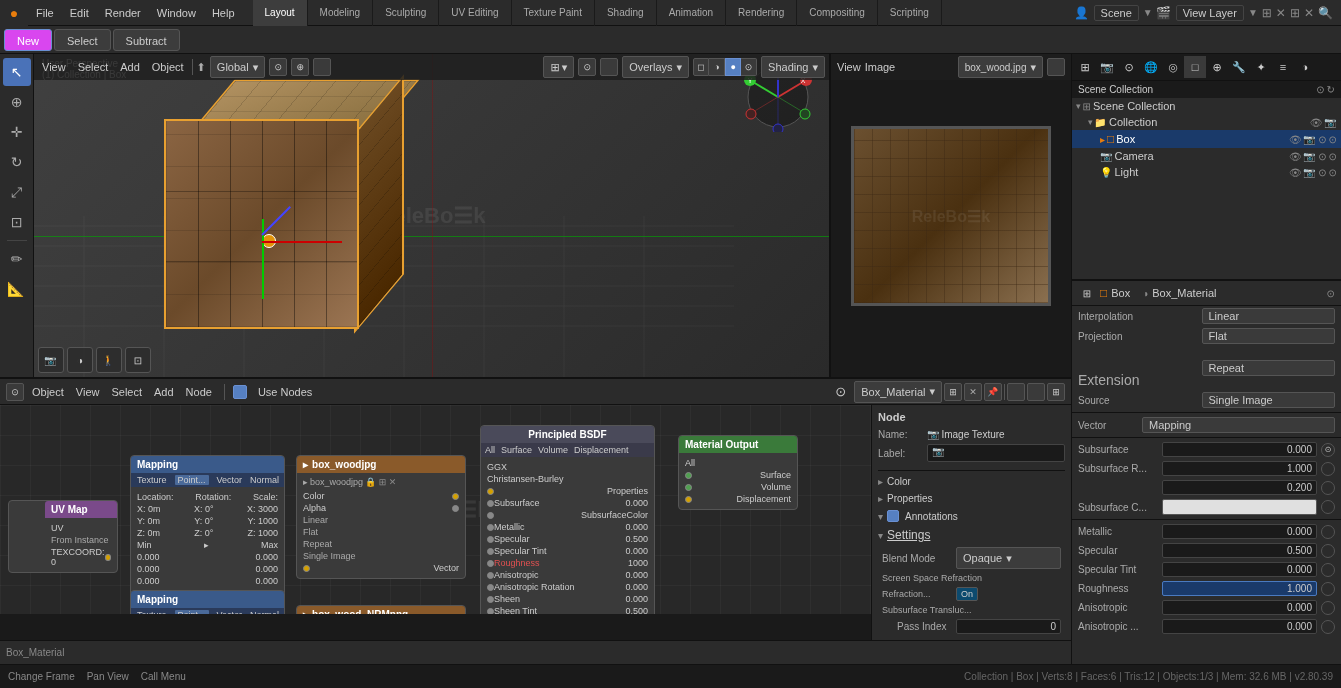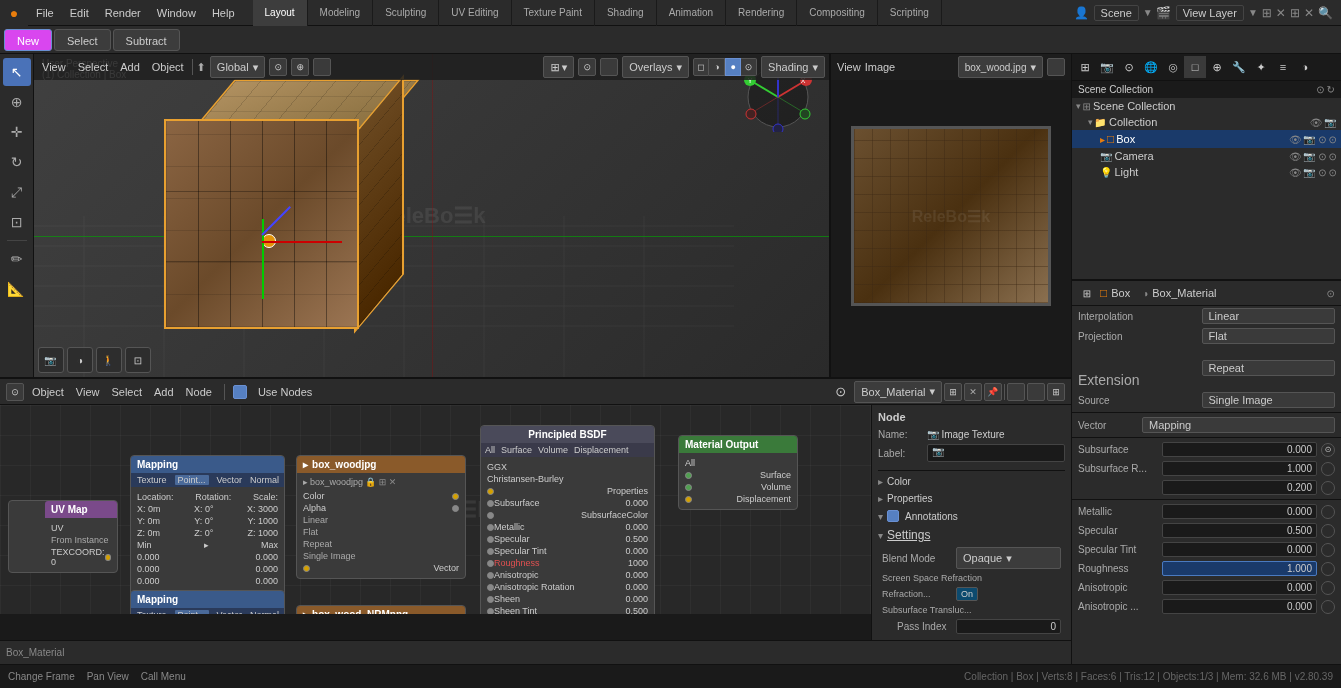"Subsurface C..." div { html: none -> <div> <span>Subsurface C...</span> <div></div> <div></div> </div> }
